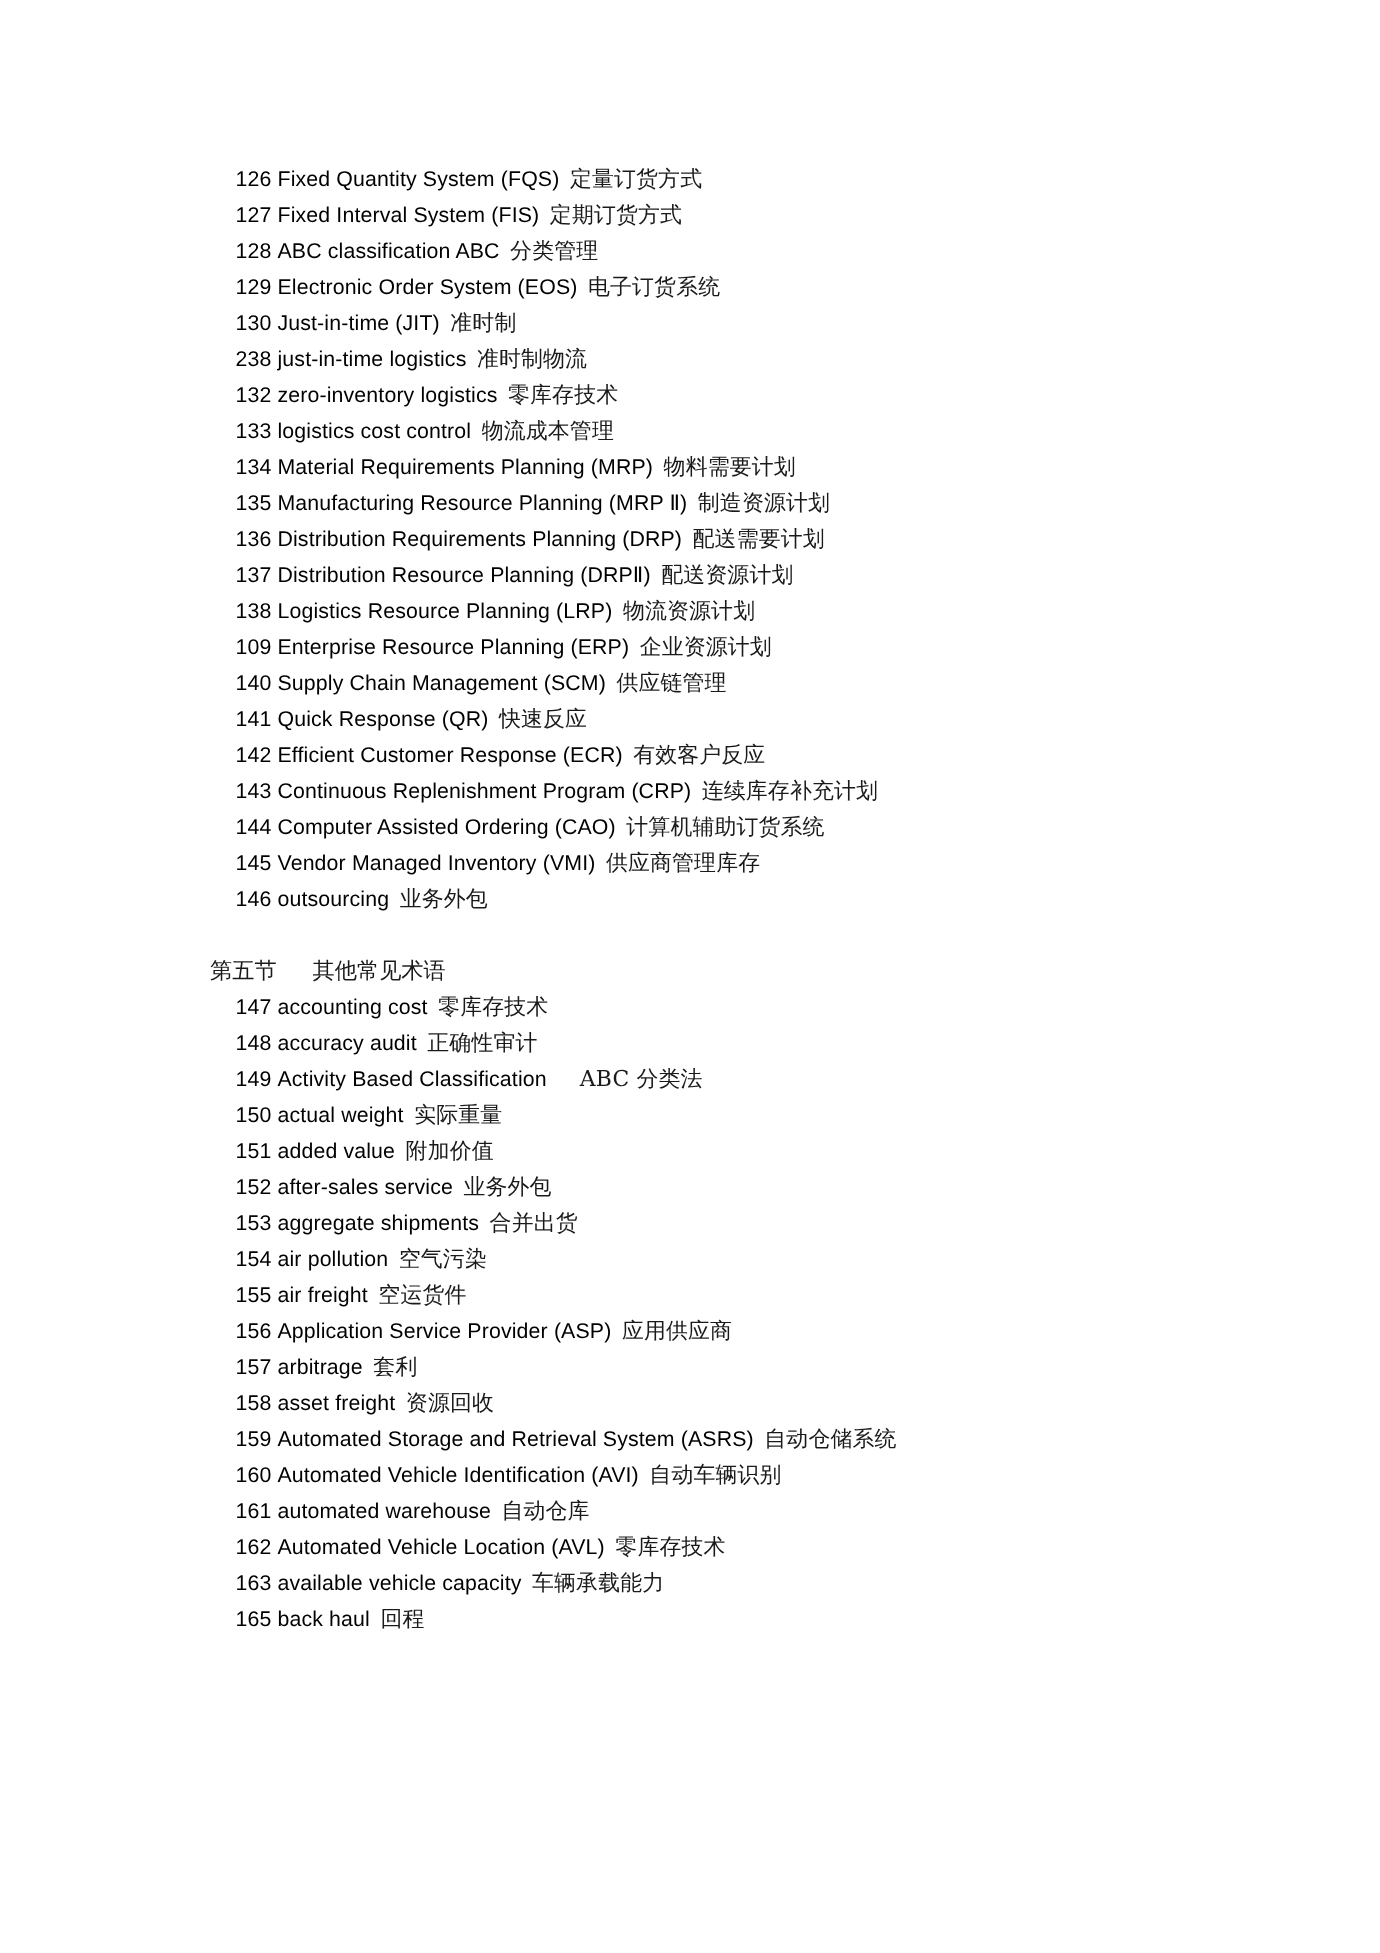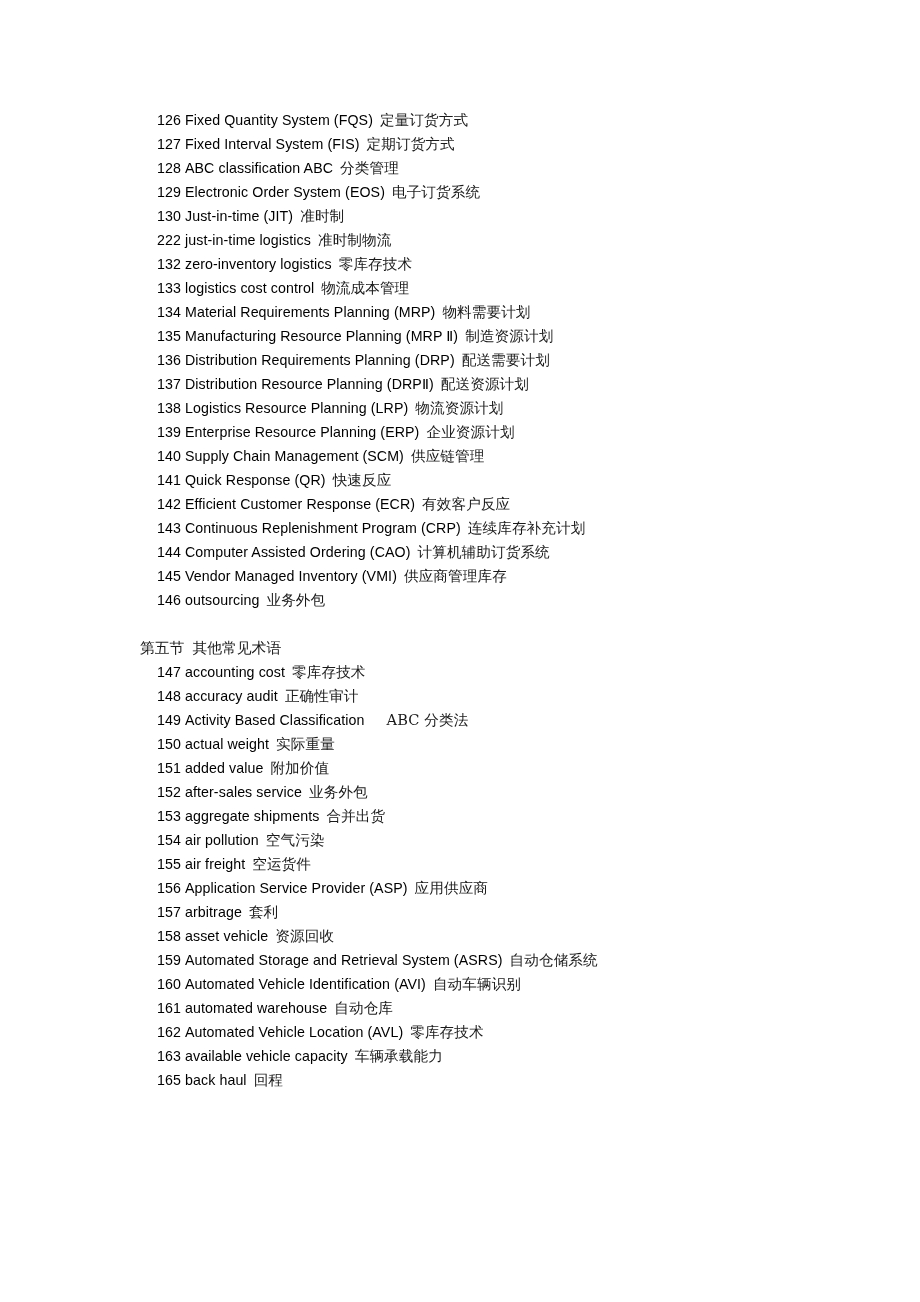"222" span.num { text: 222 -> 238 }
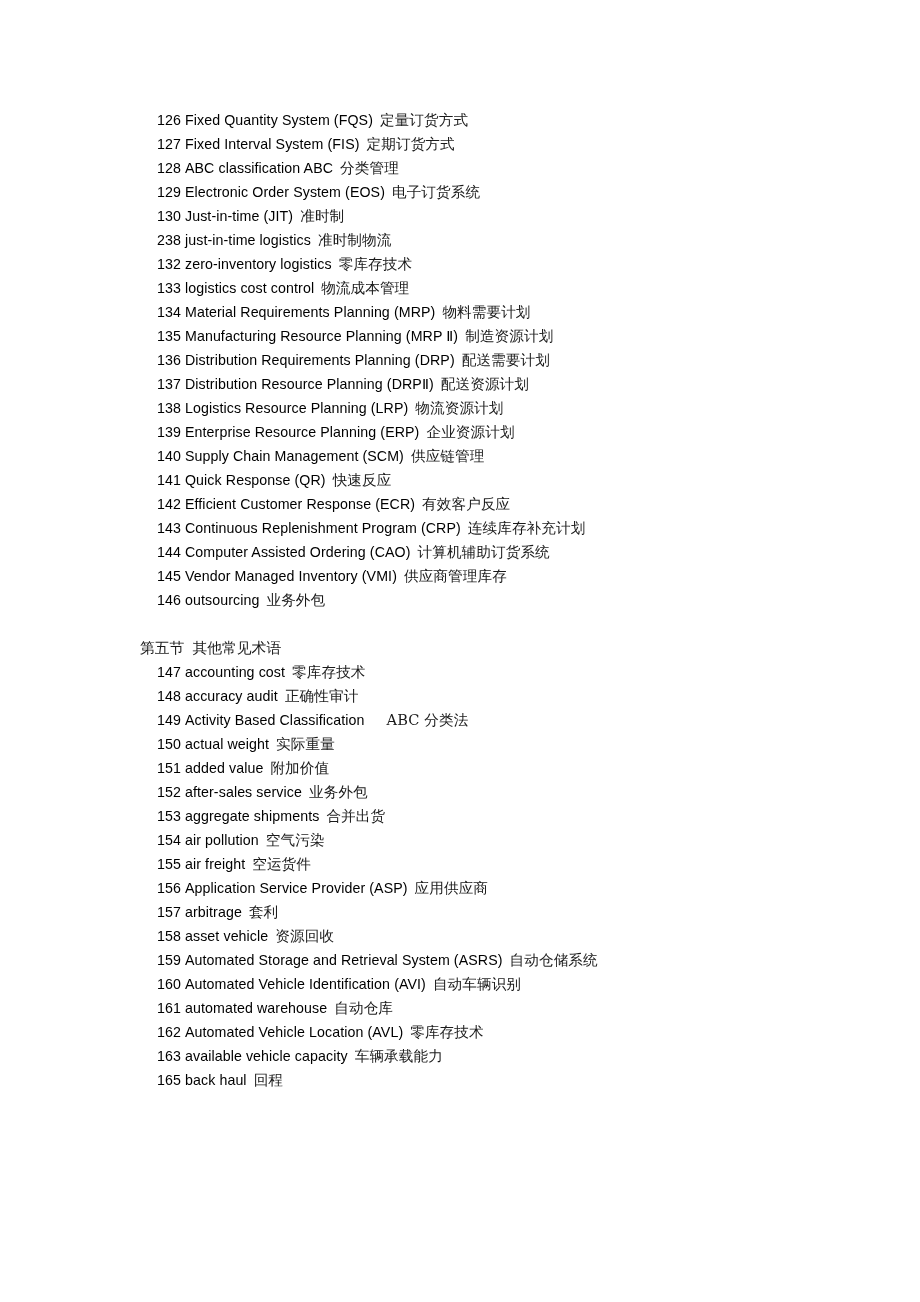"139" span.num { text: 139 -> 109 }
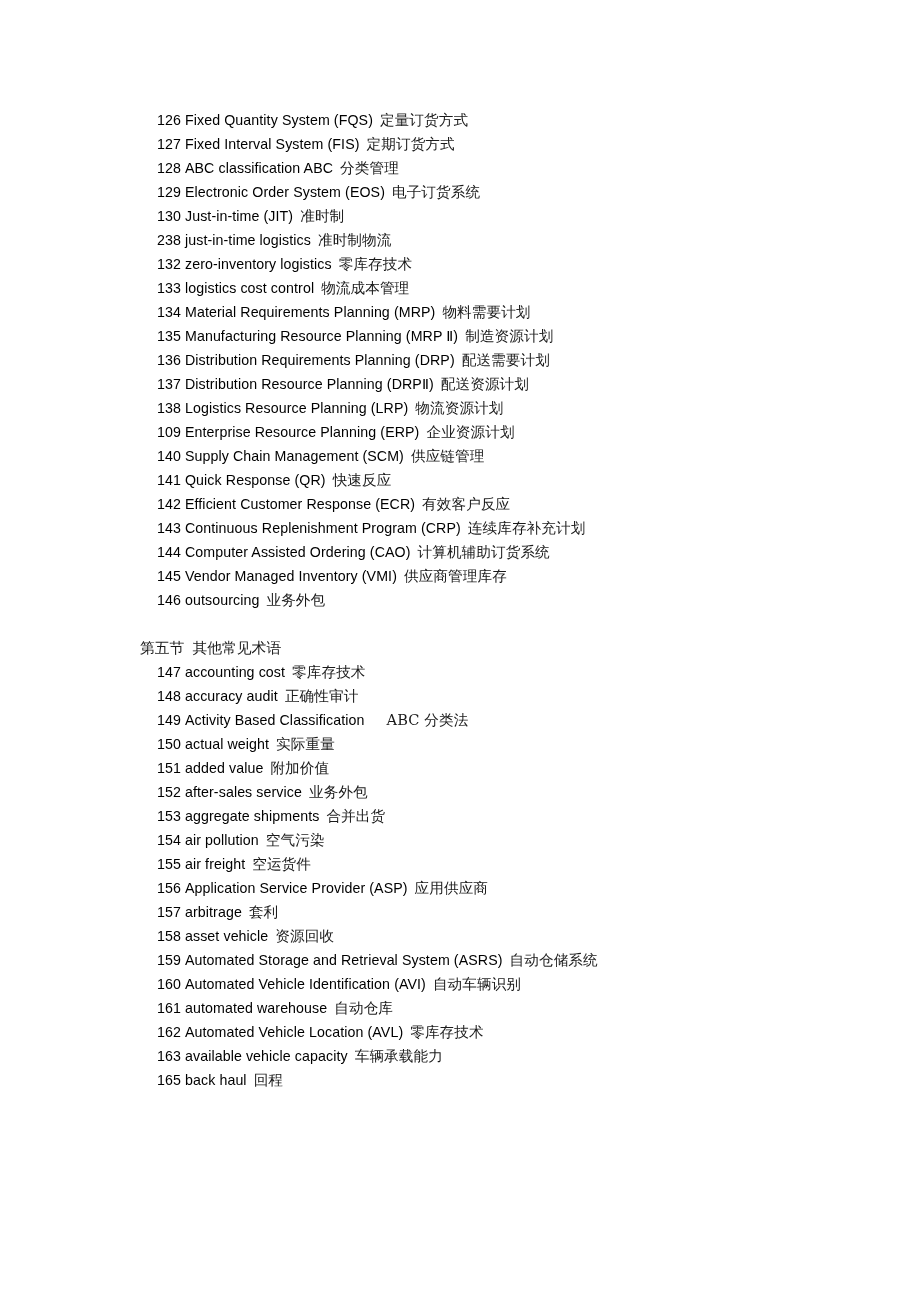"第五节" .section-head .sec-label { margin-right: 8px -> 24px }
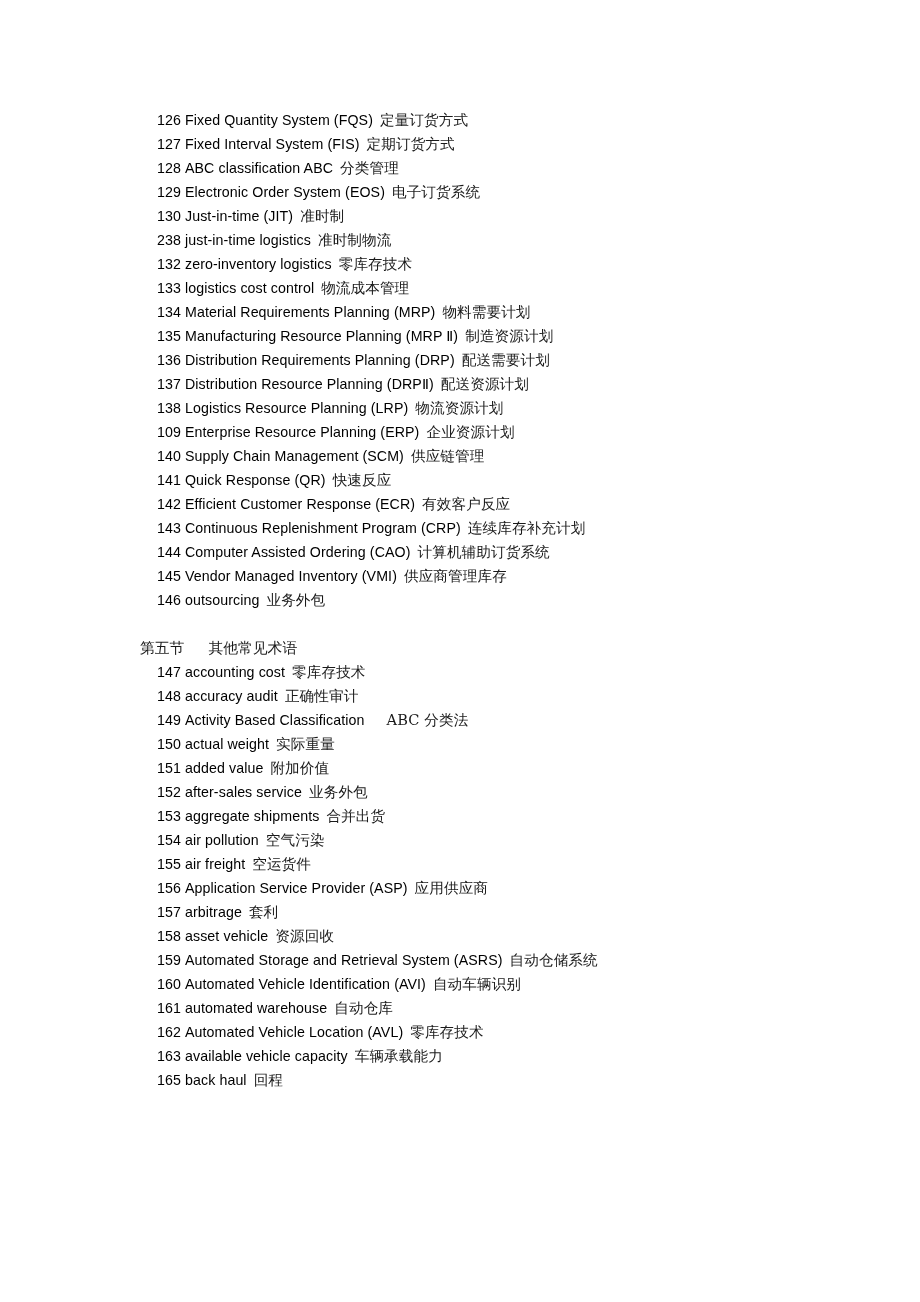"asset vehicle" span.term { text: vehicle -> freight }
